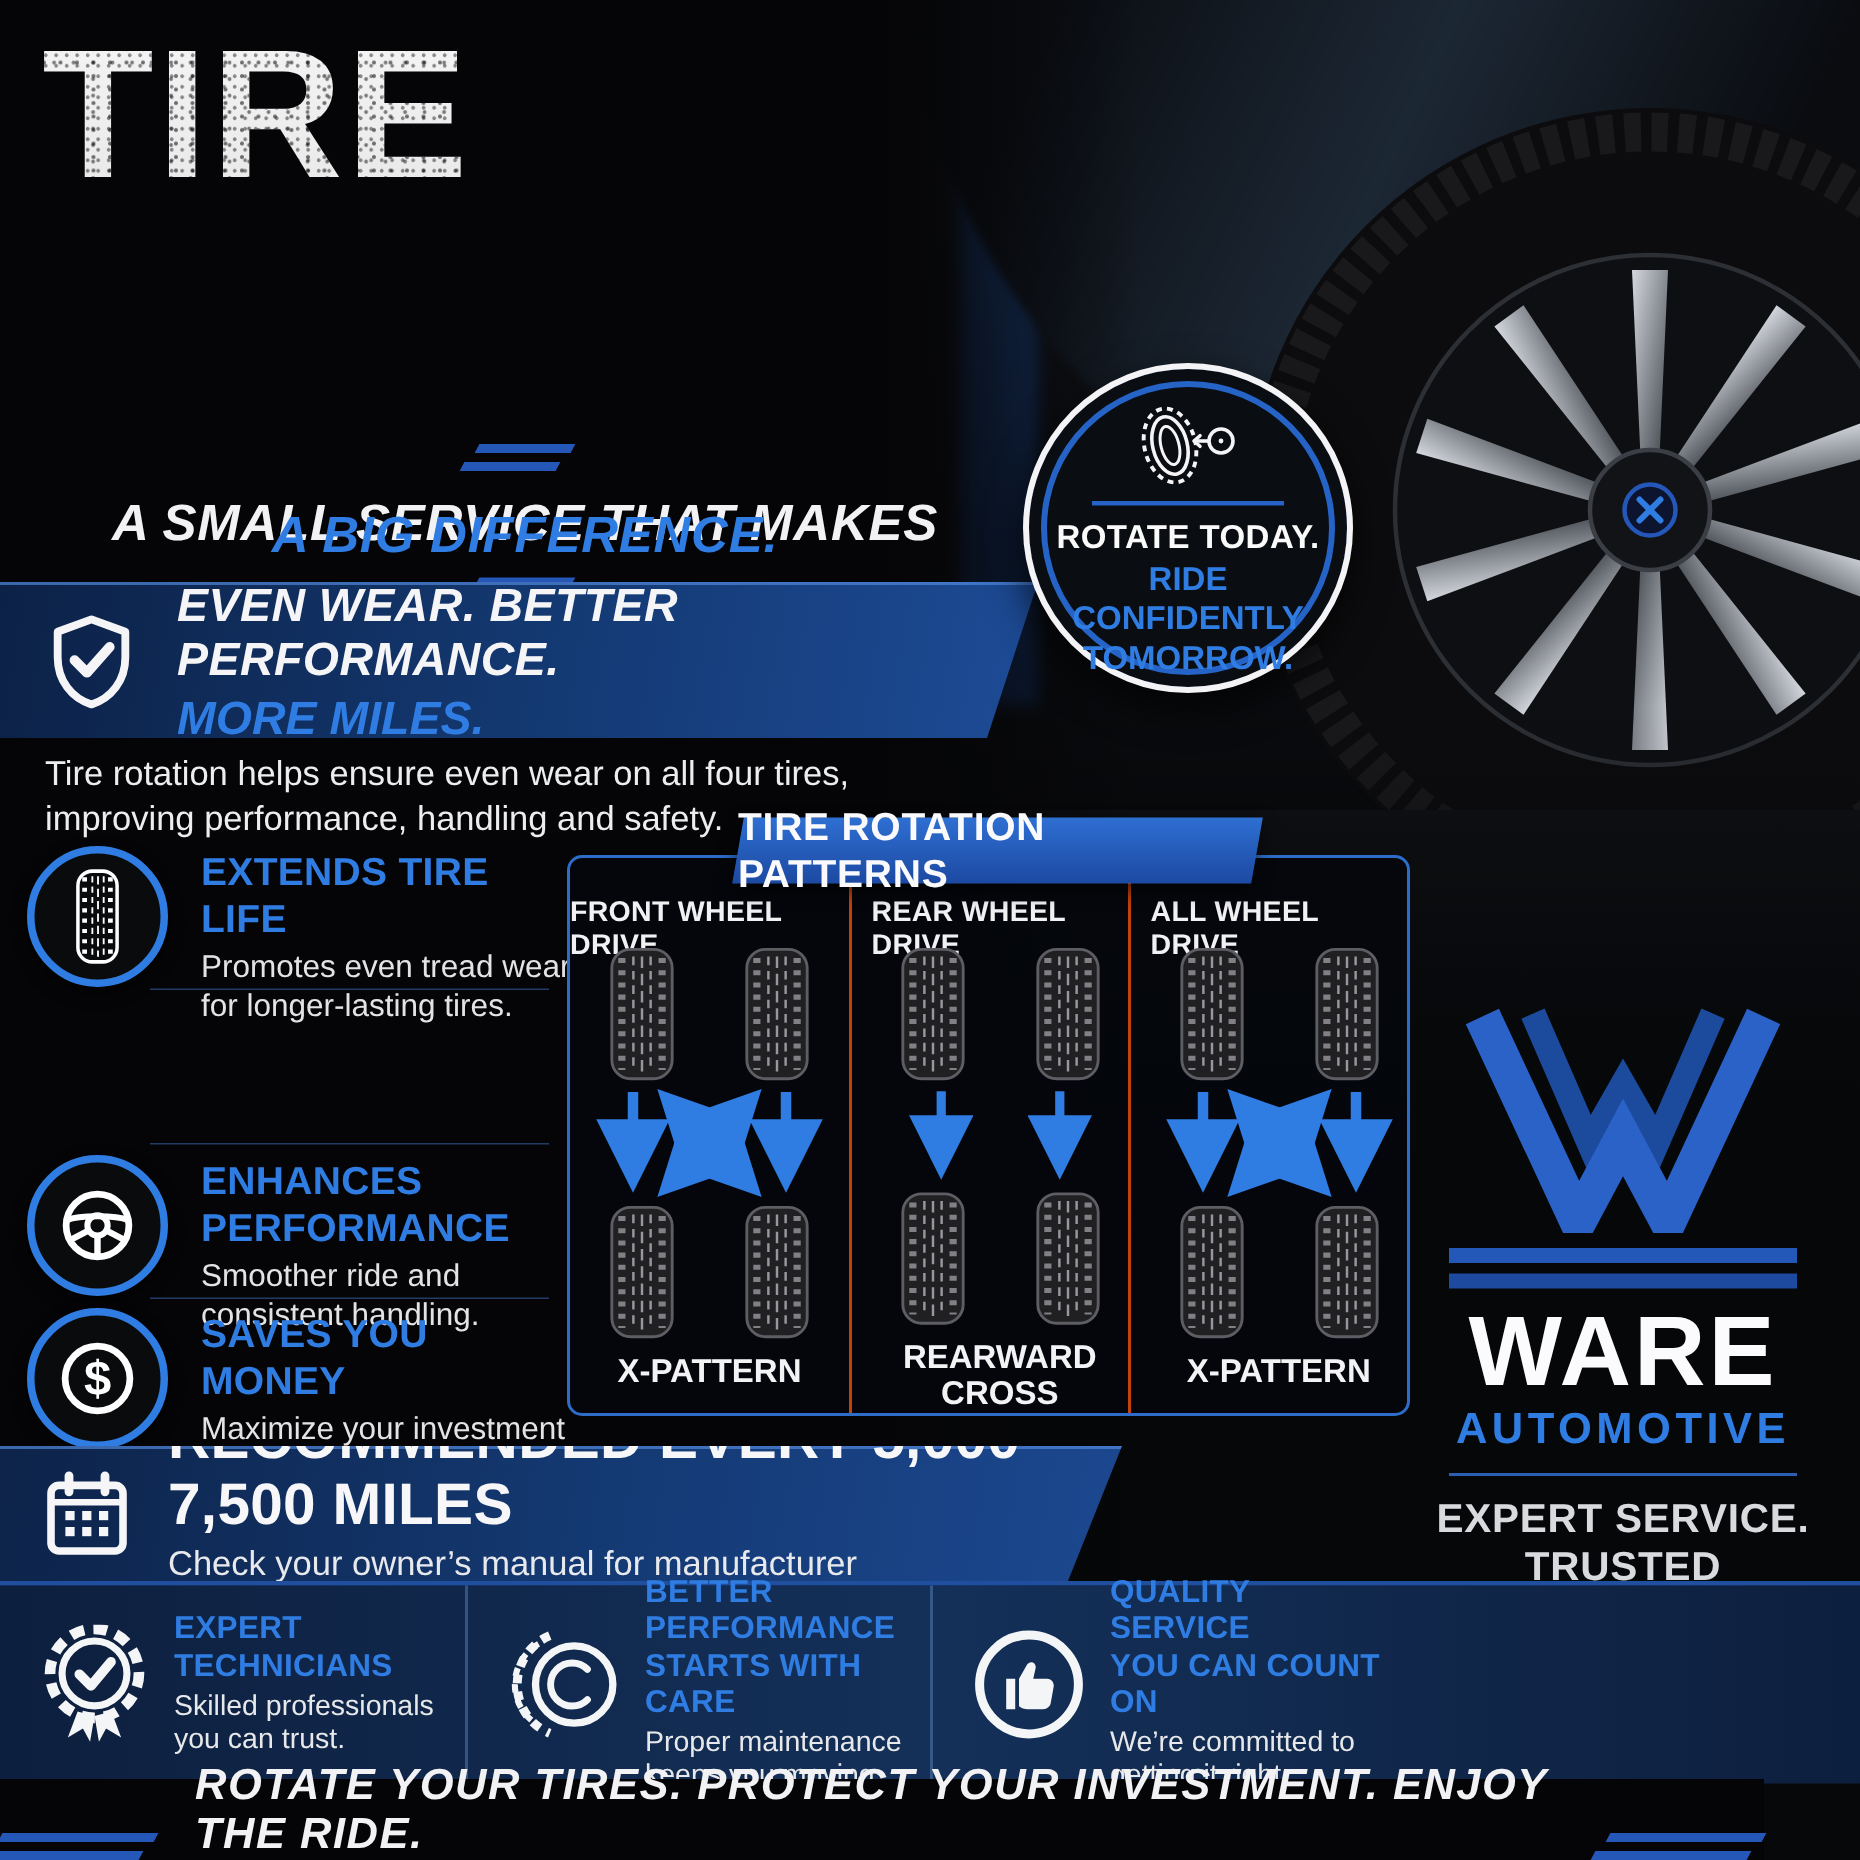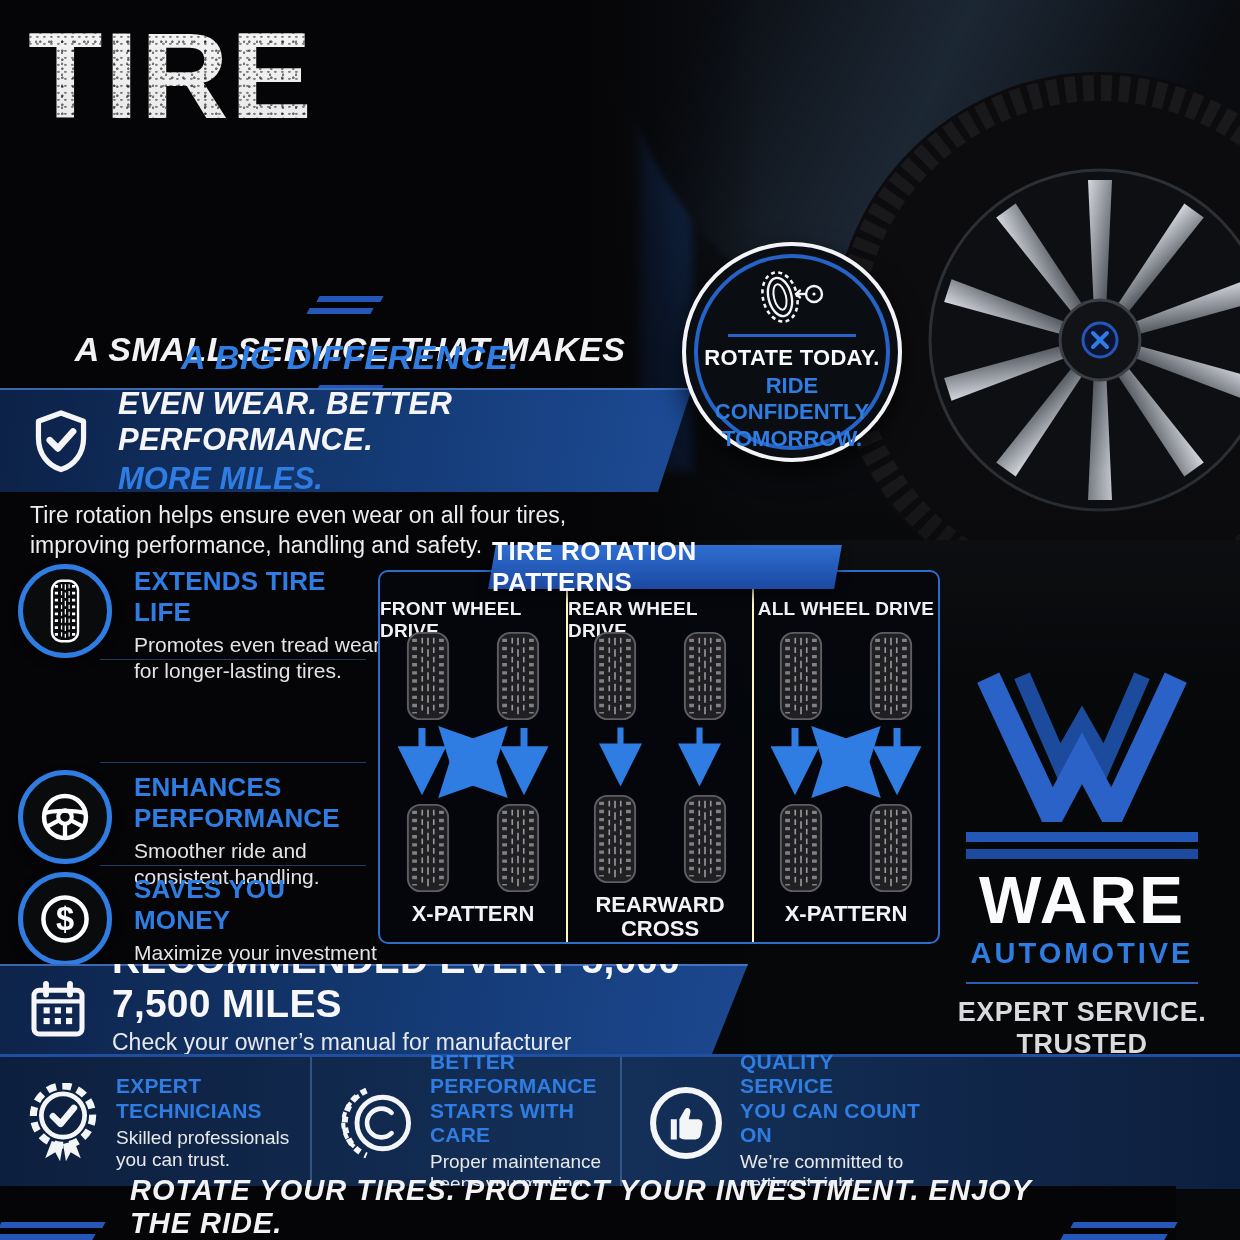"REAR WHEEL DRIVE" .pat-col + .pat-col { border-left: 2px solid #fef9c3 -> 2px solid #c2410c; padding-left: none -> 13px }
